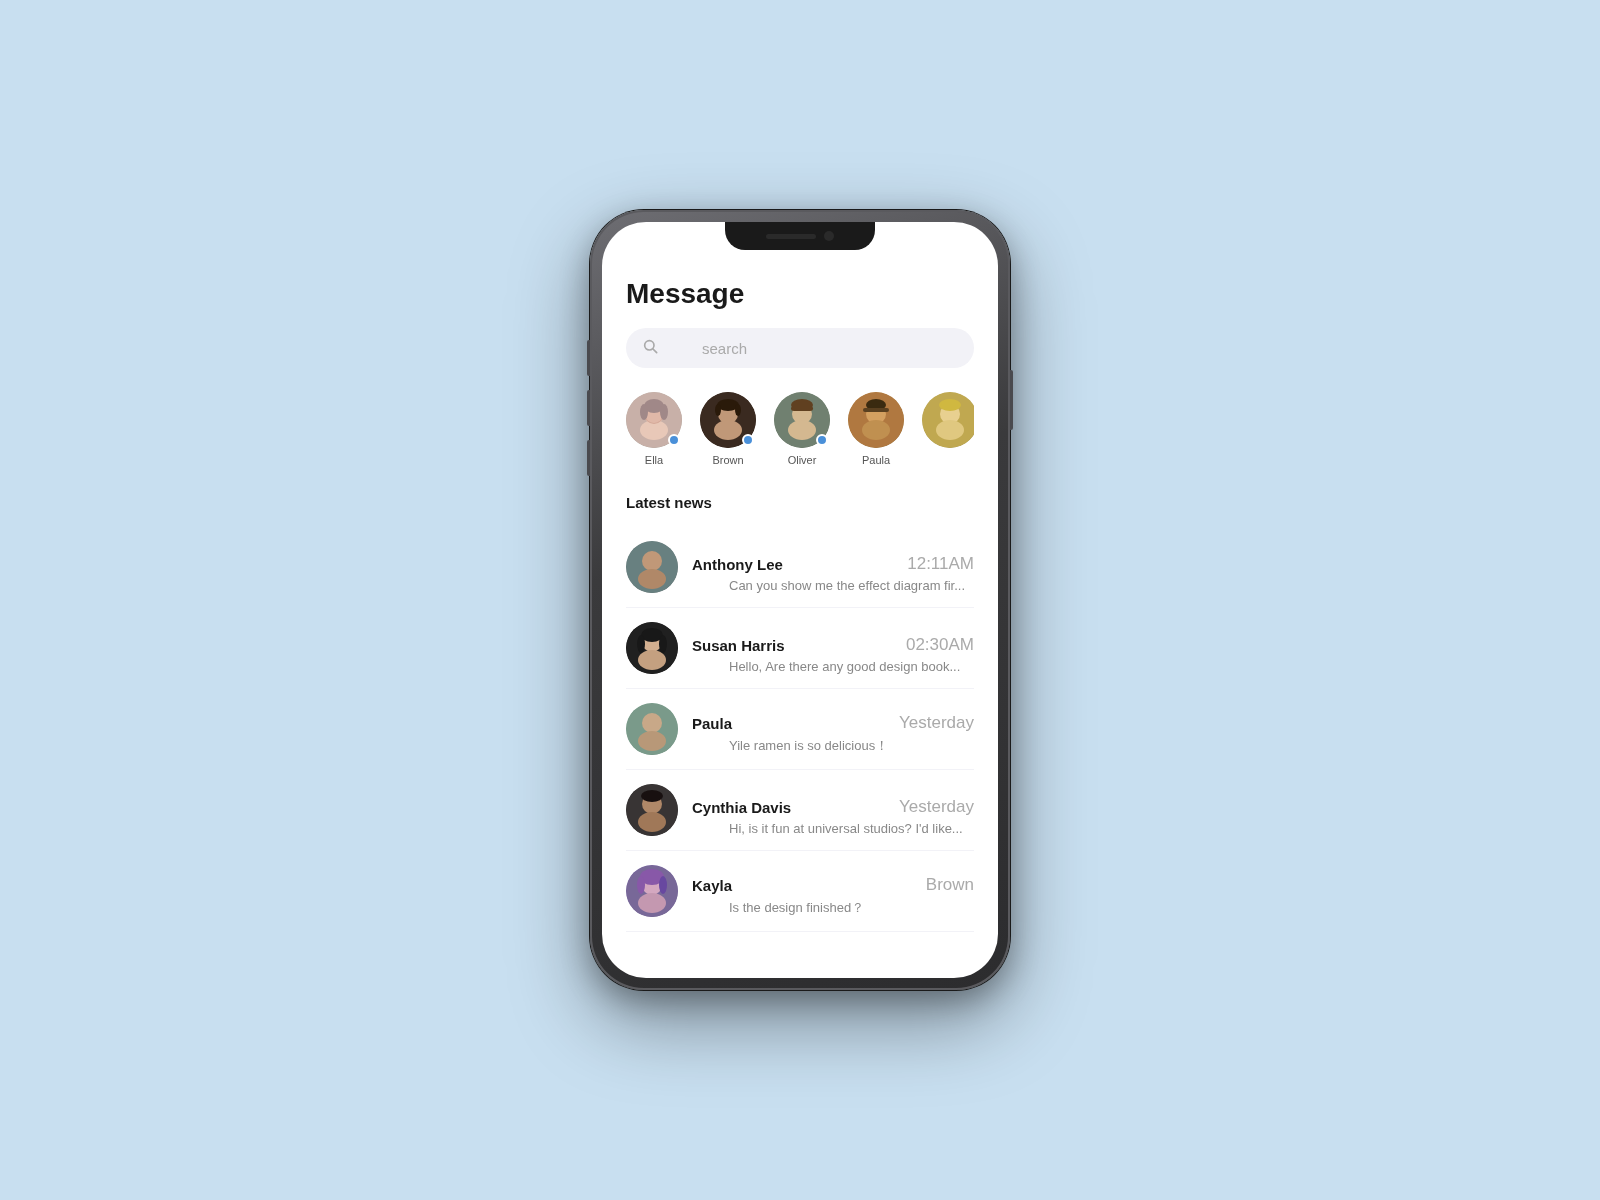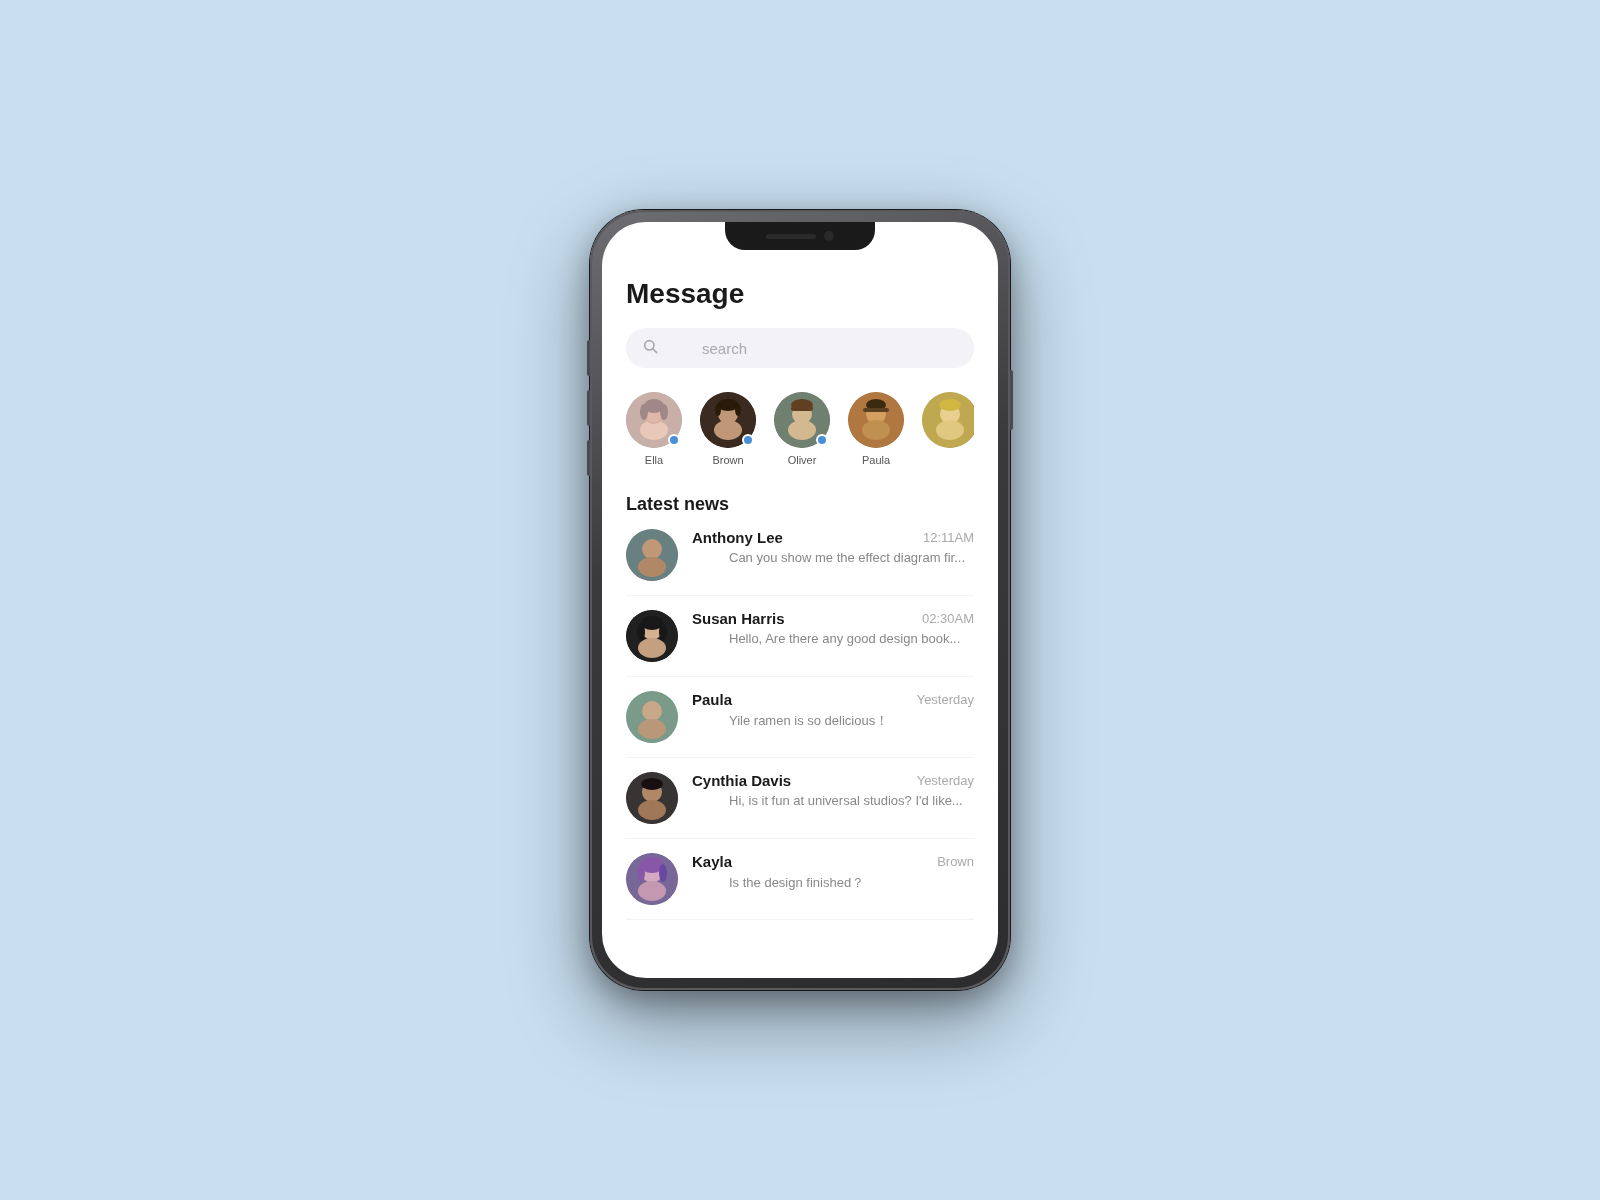"Latest news" .section-title { font-size: 18px -> 15px; margin-bottom: none -> 16px }
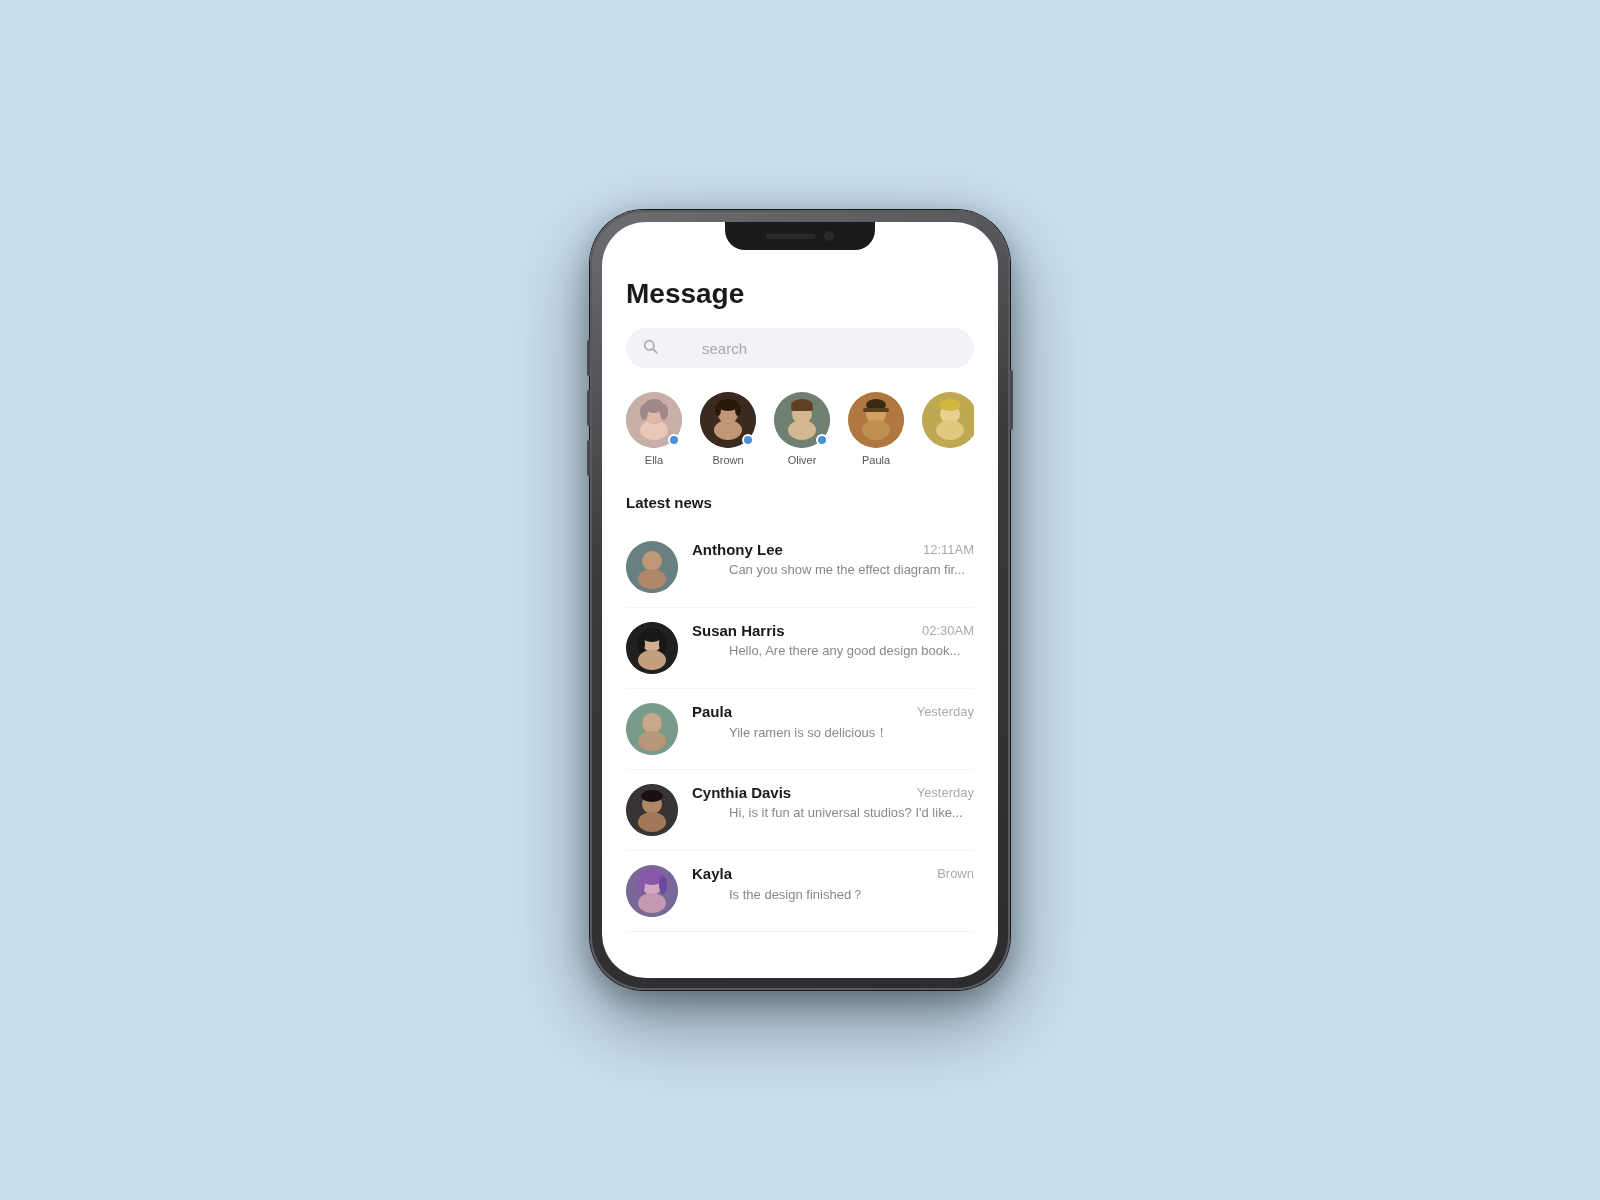"Anthony Lee" .message-item { align-items: flex-start -> flex-end }
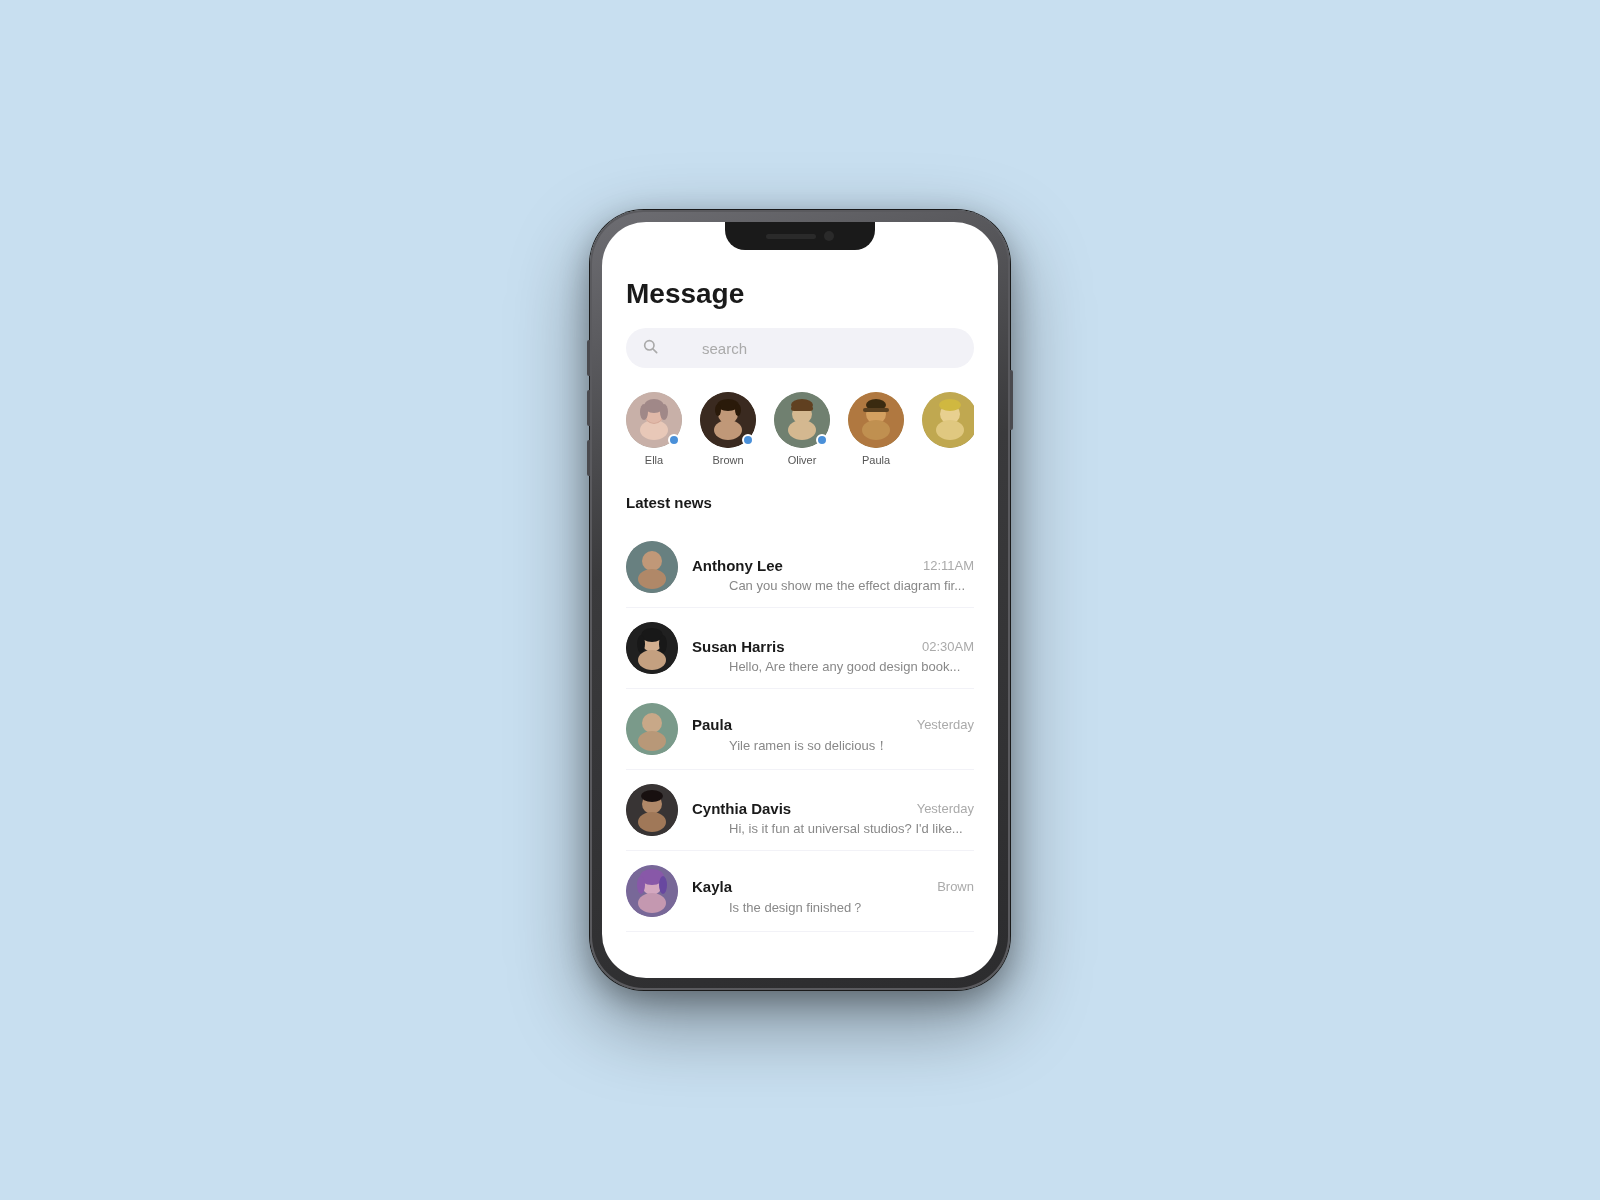"12:11AM" .msg-time { font-size: 13px -> 17px }
